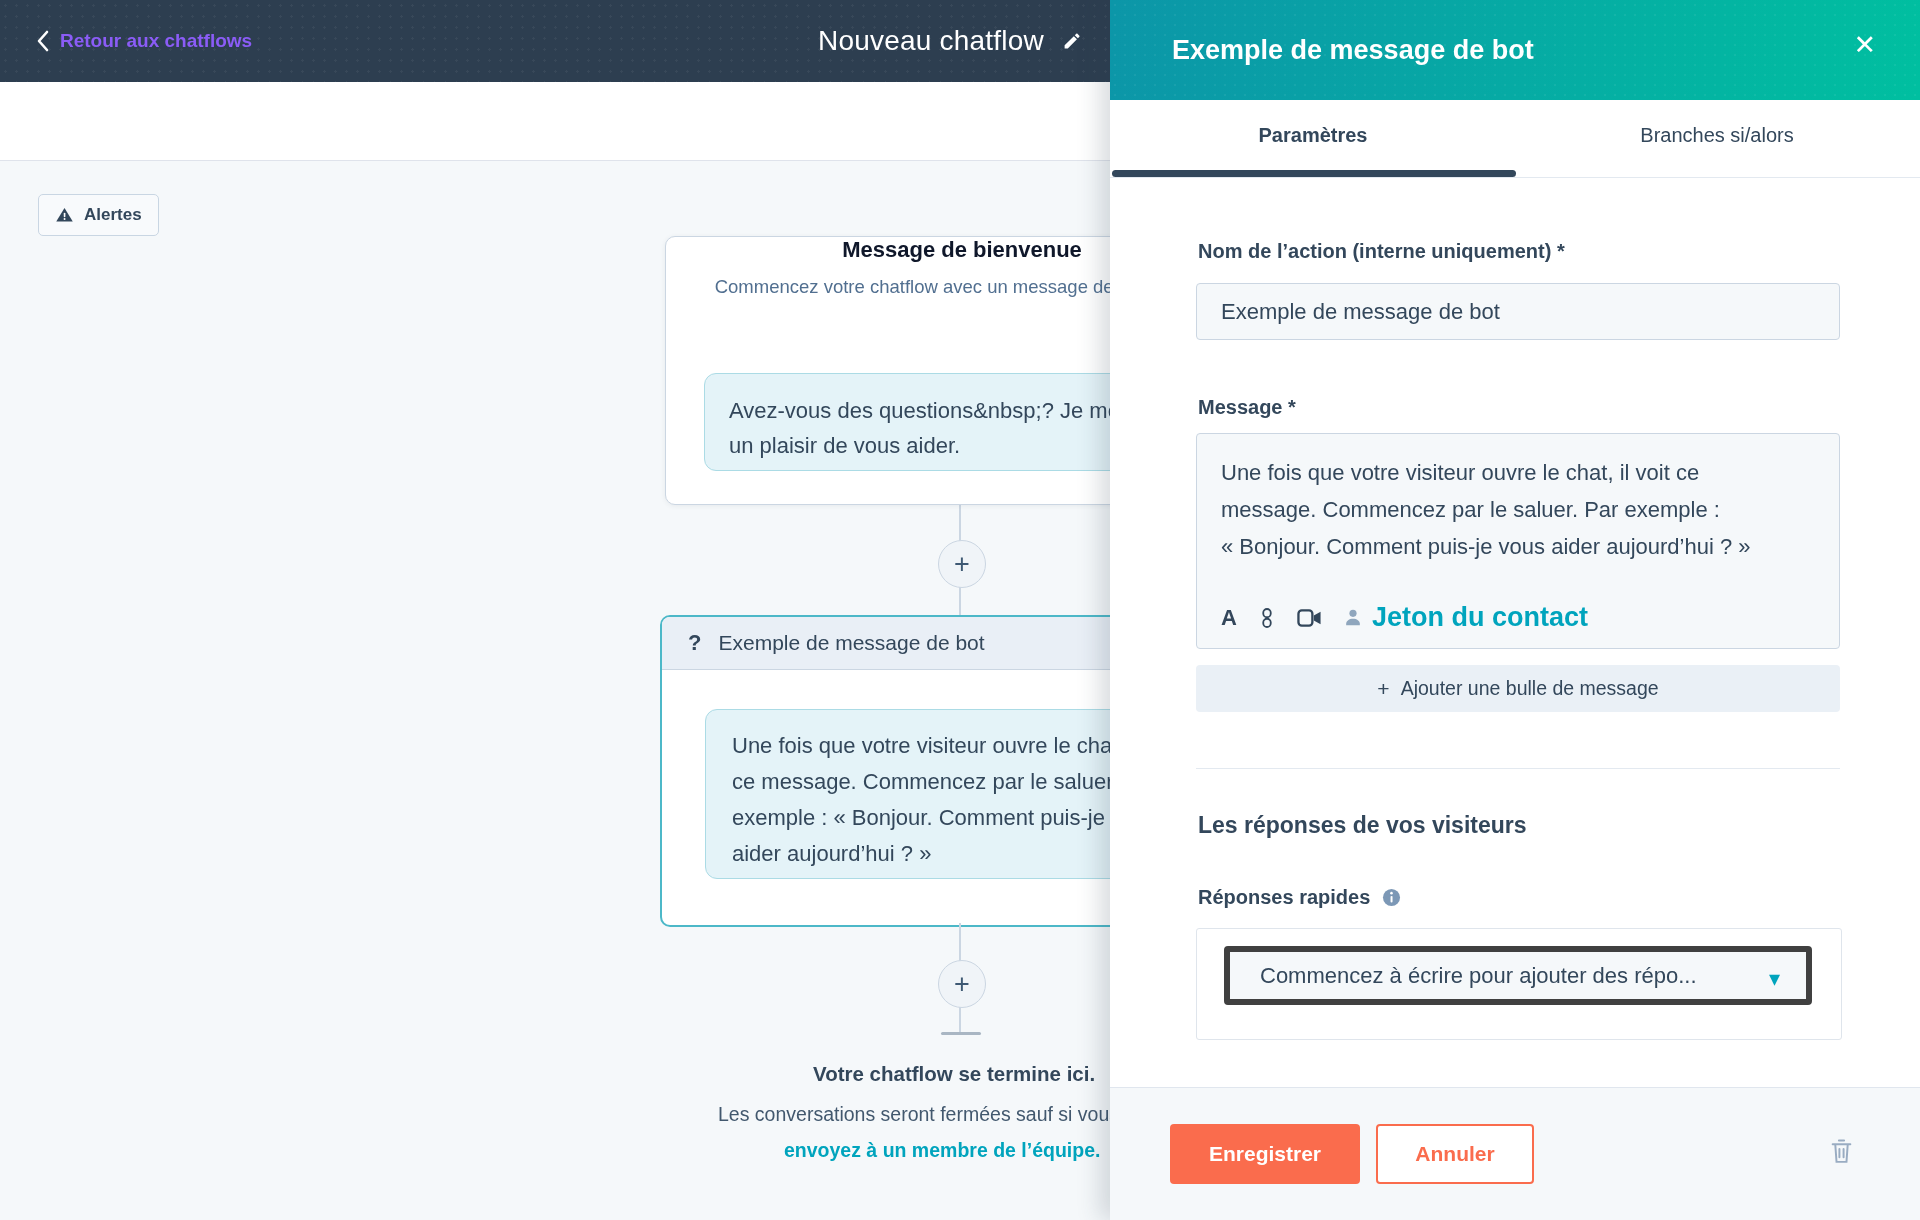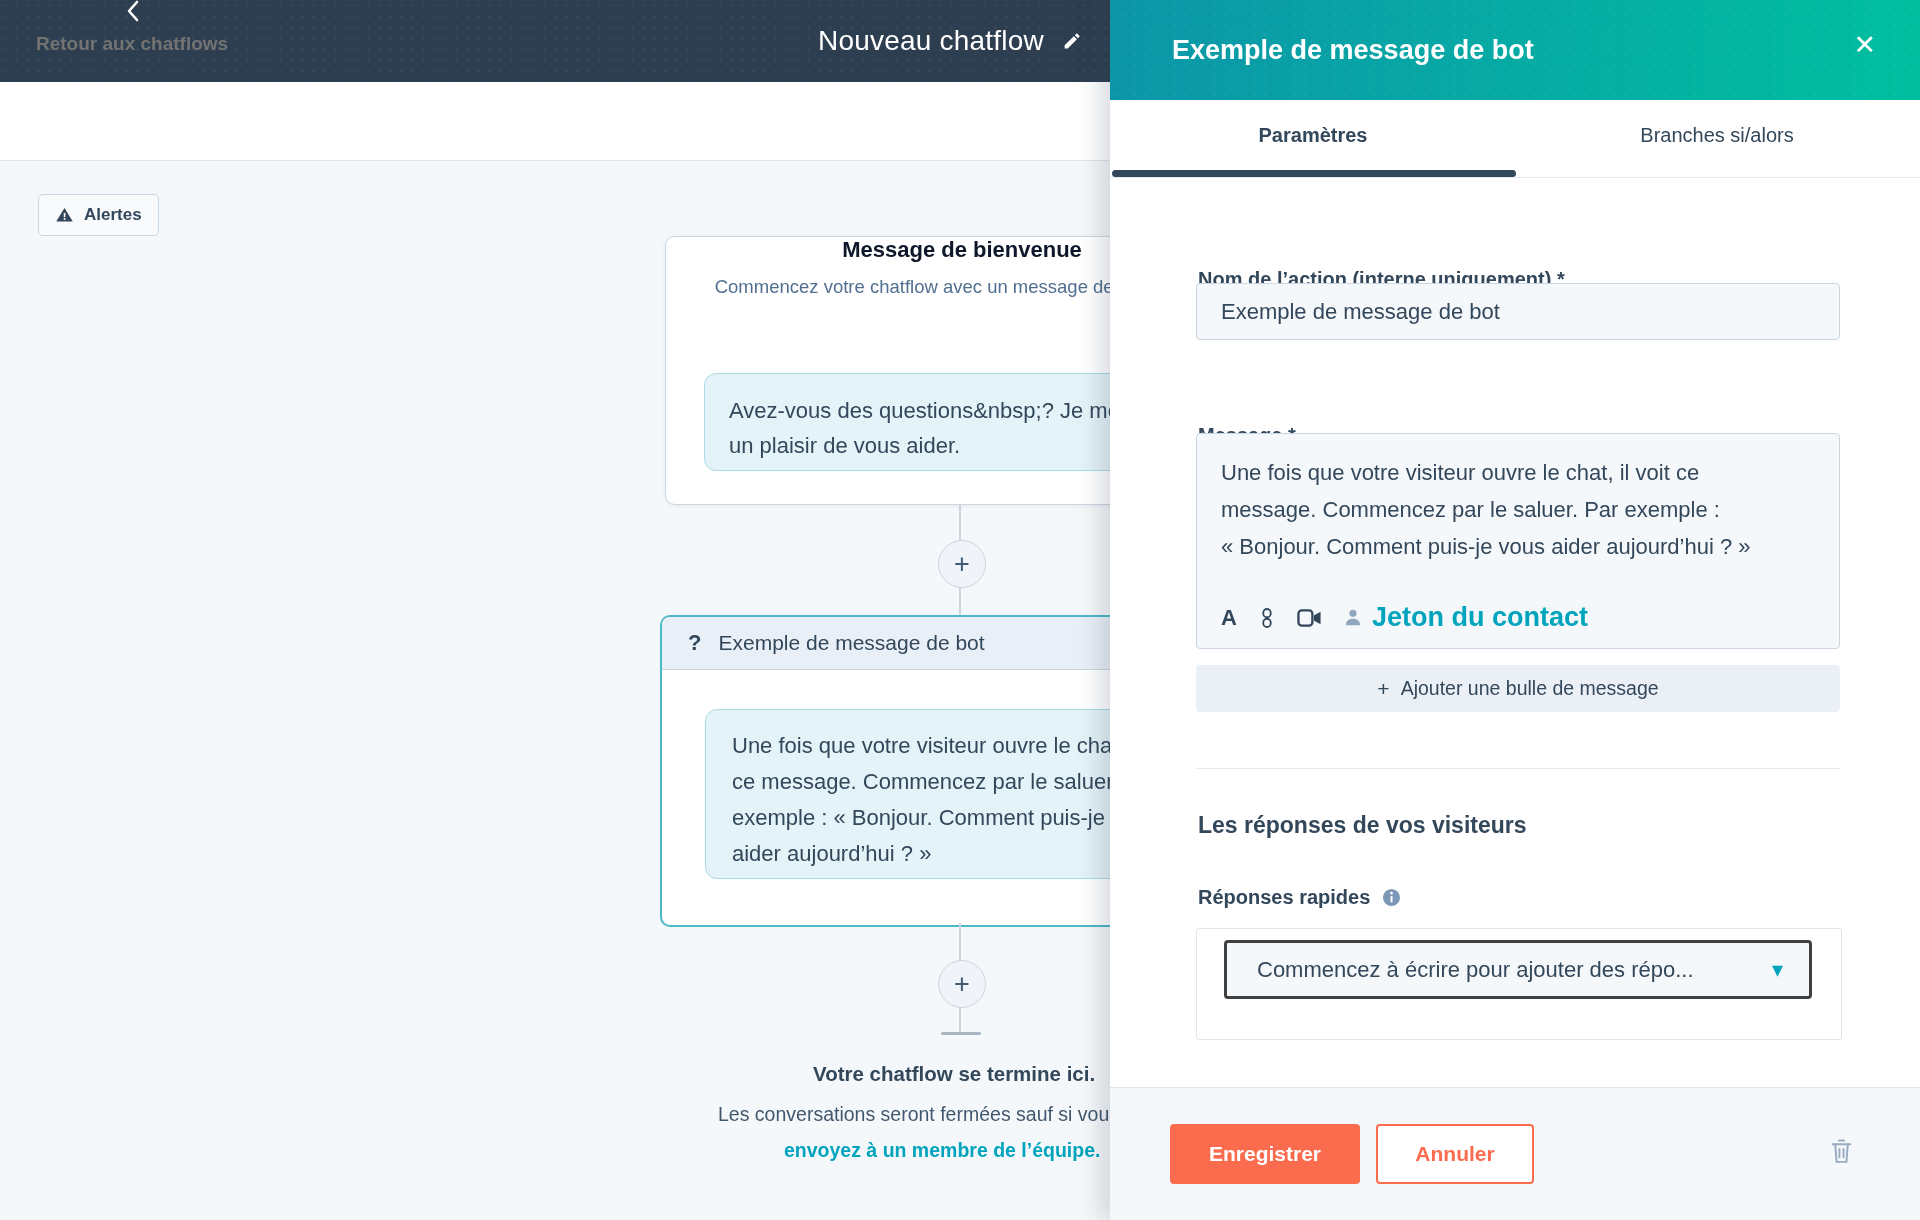"Retour aux chatflows" #back-btn { color: #737373 -> #8b5cf6; flex-direction: column -> none }
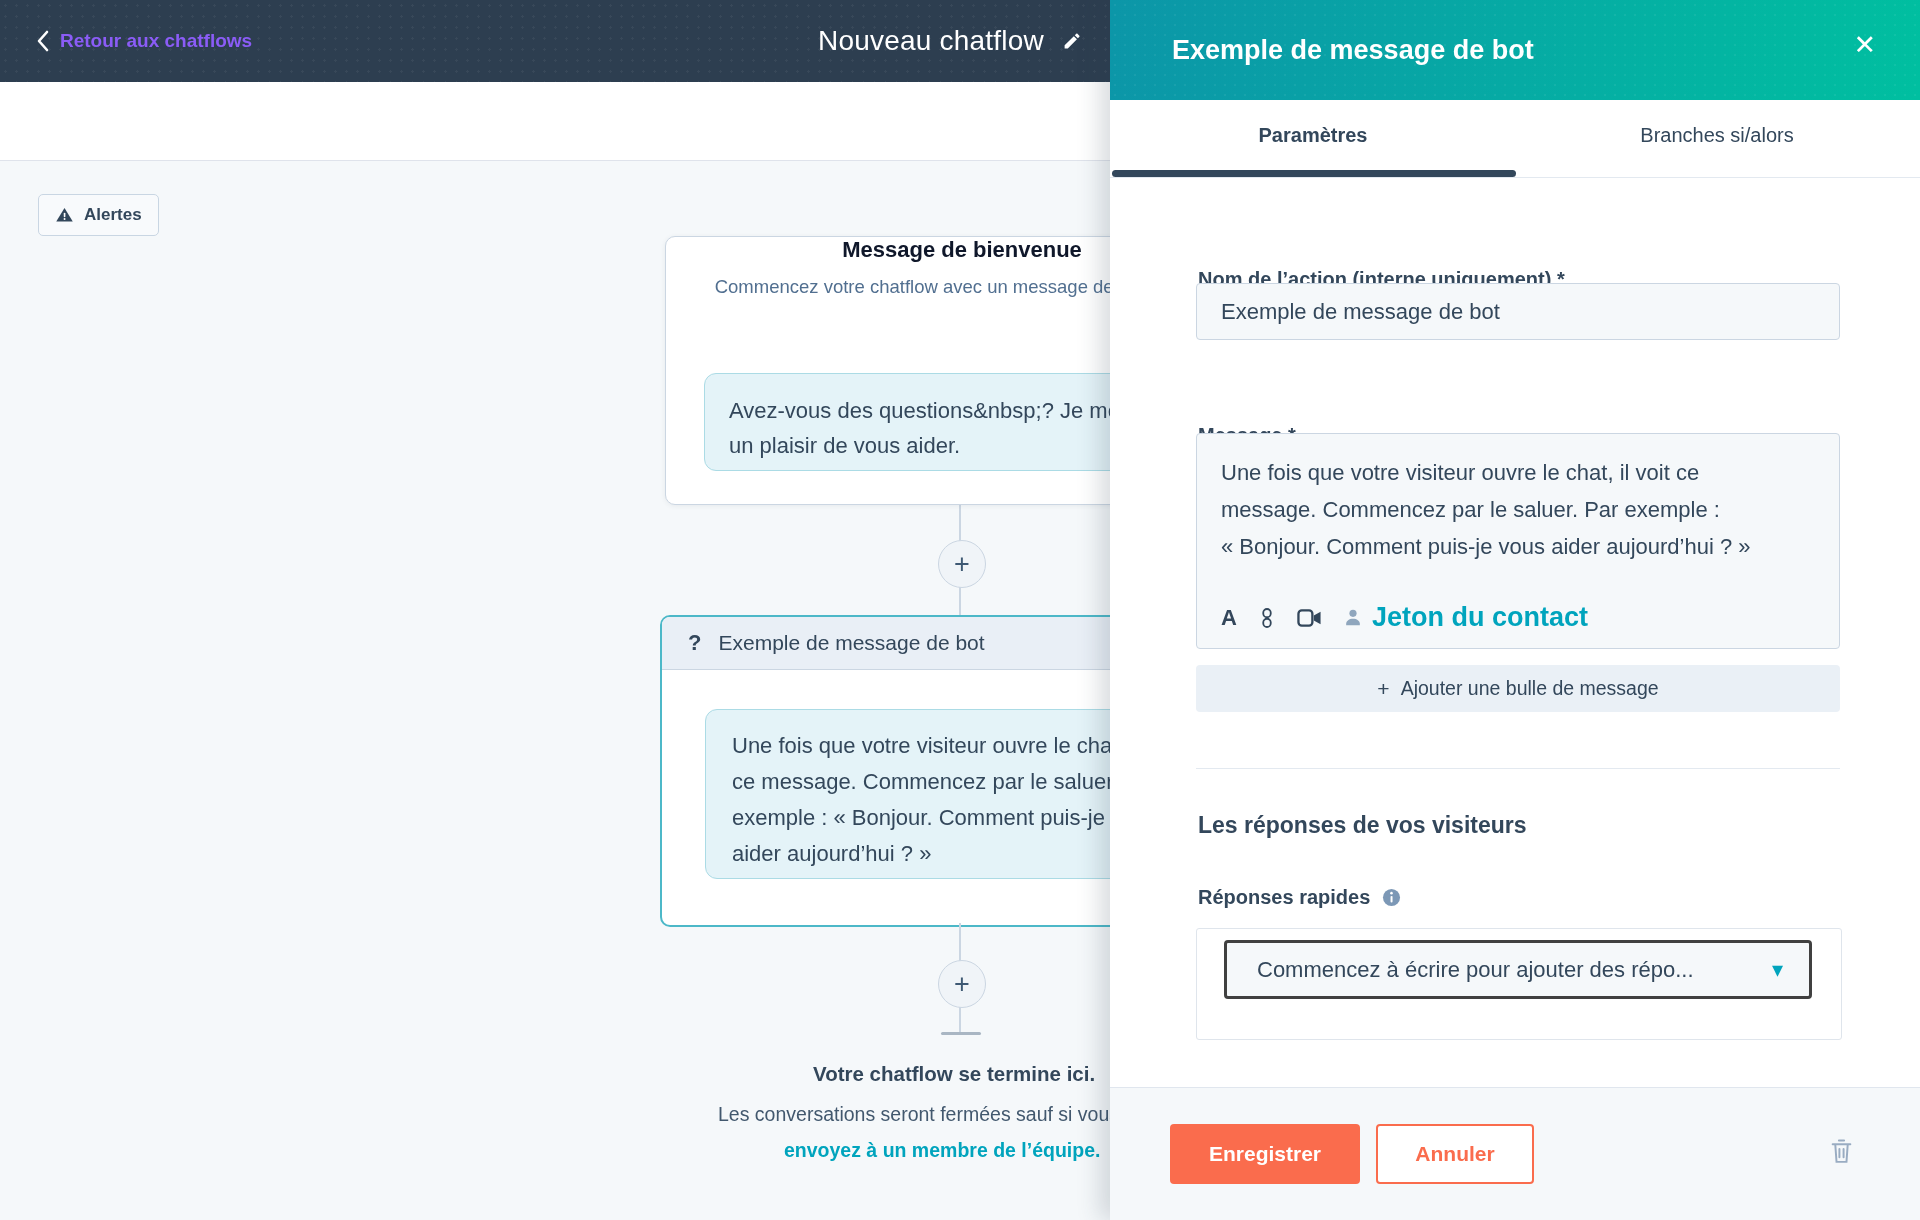"Nom de l’action (interne uniquement)" .form-label { margin-top: 28px -> none }
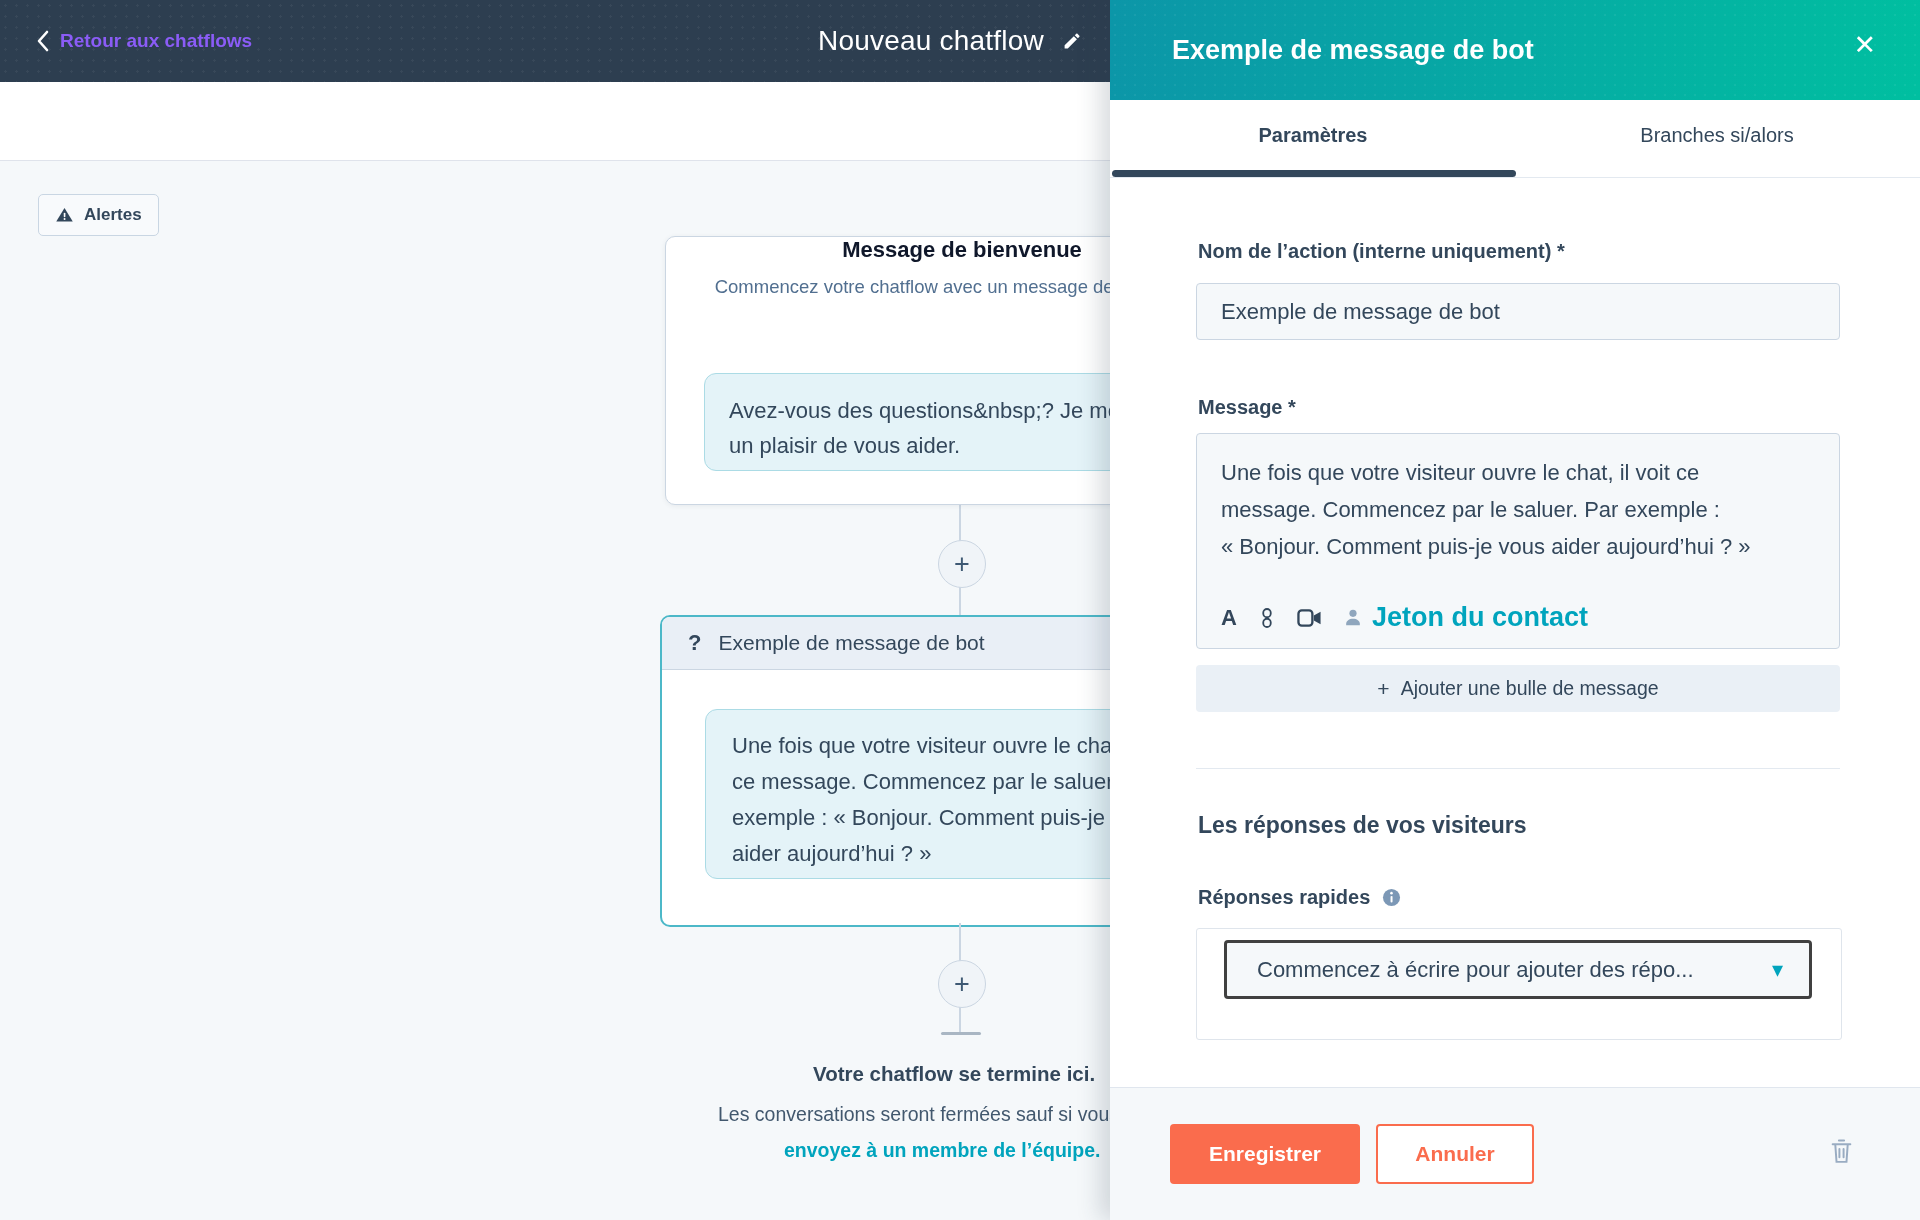"Commencez à écrire pour ajouter" #dropdown { border: 3px solid #404040 -> 6px solid #404040; top: 11px -> 17px }
